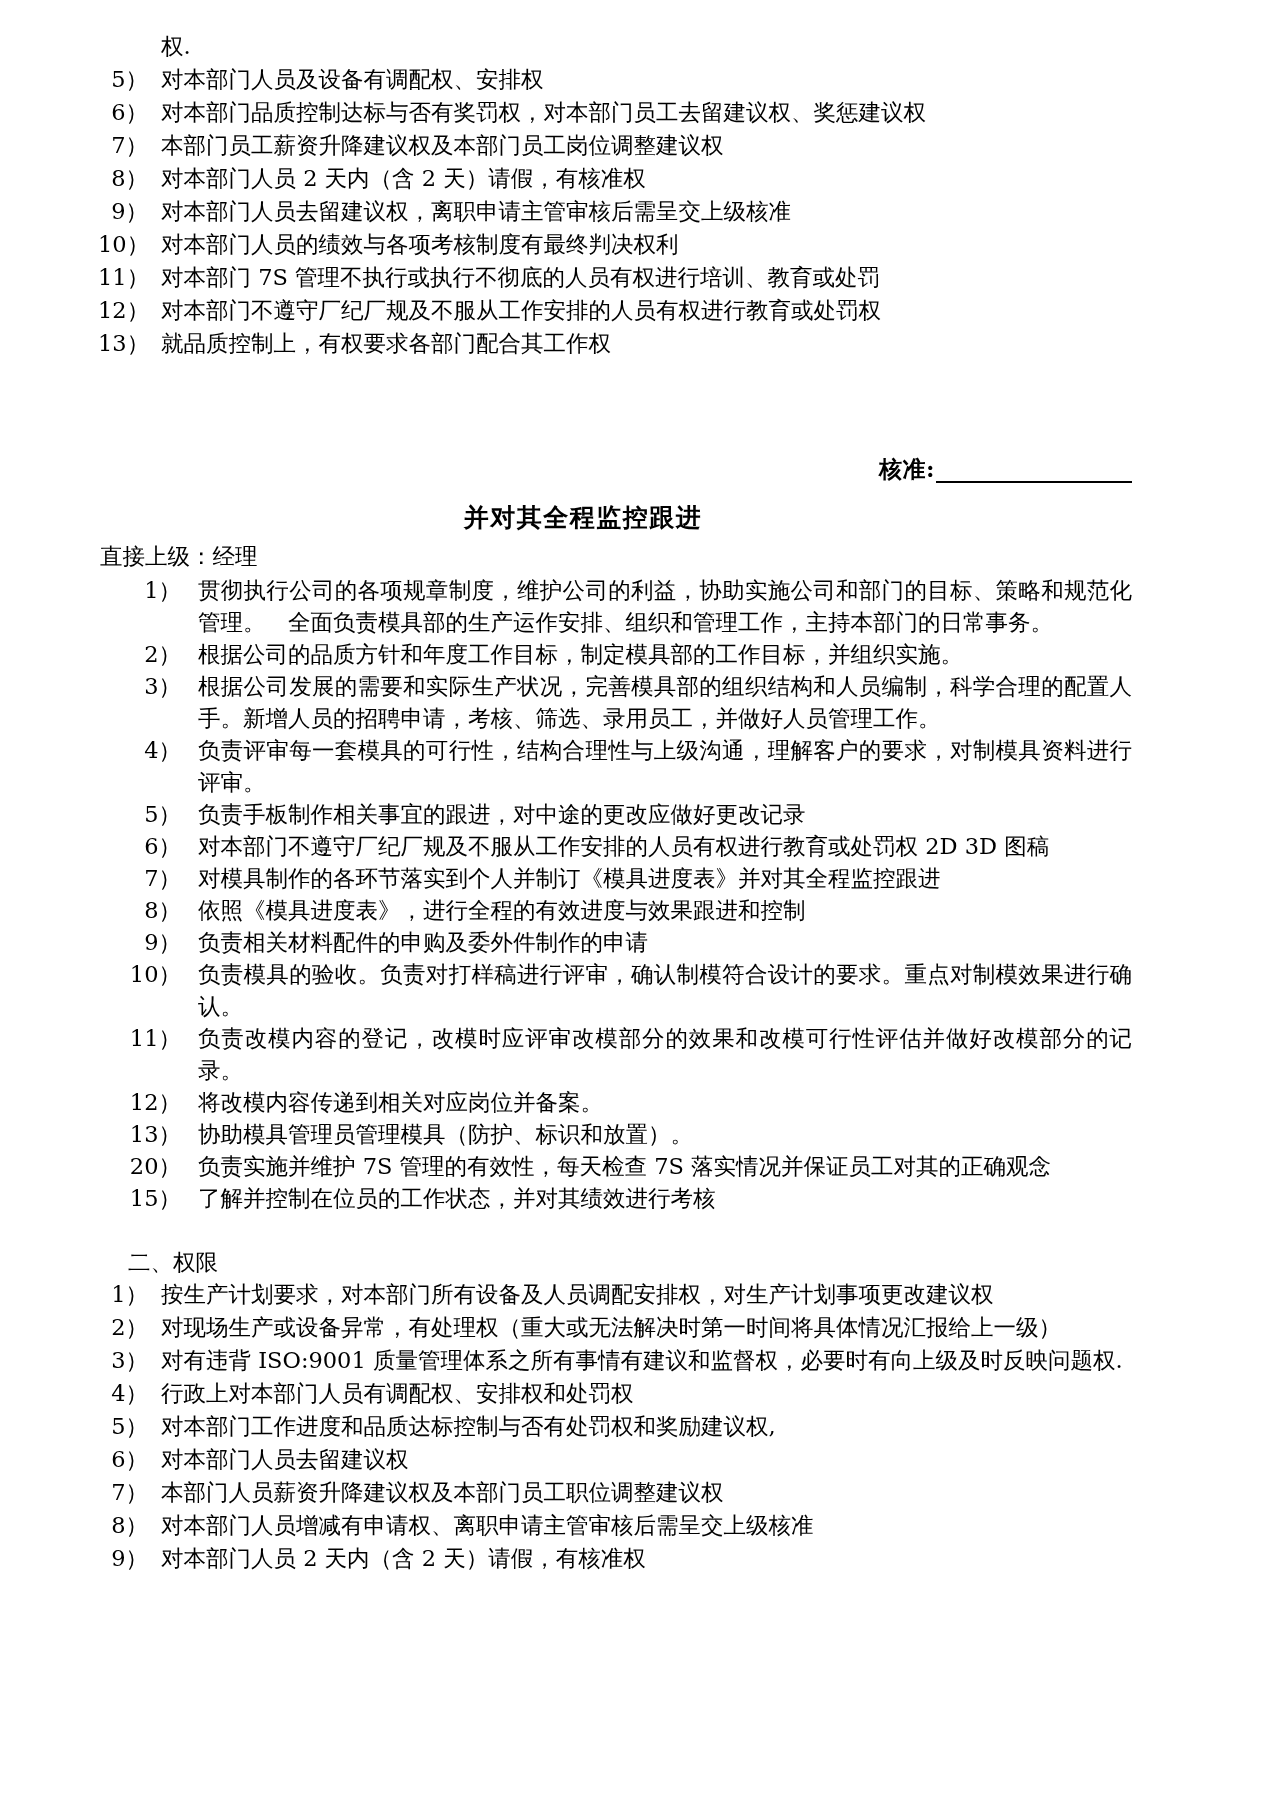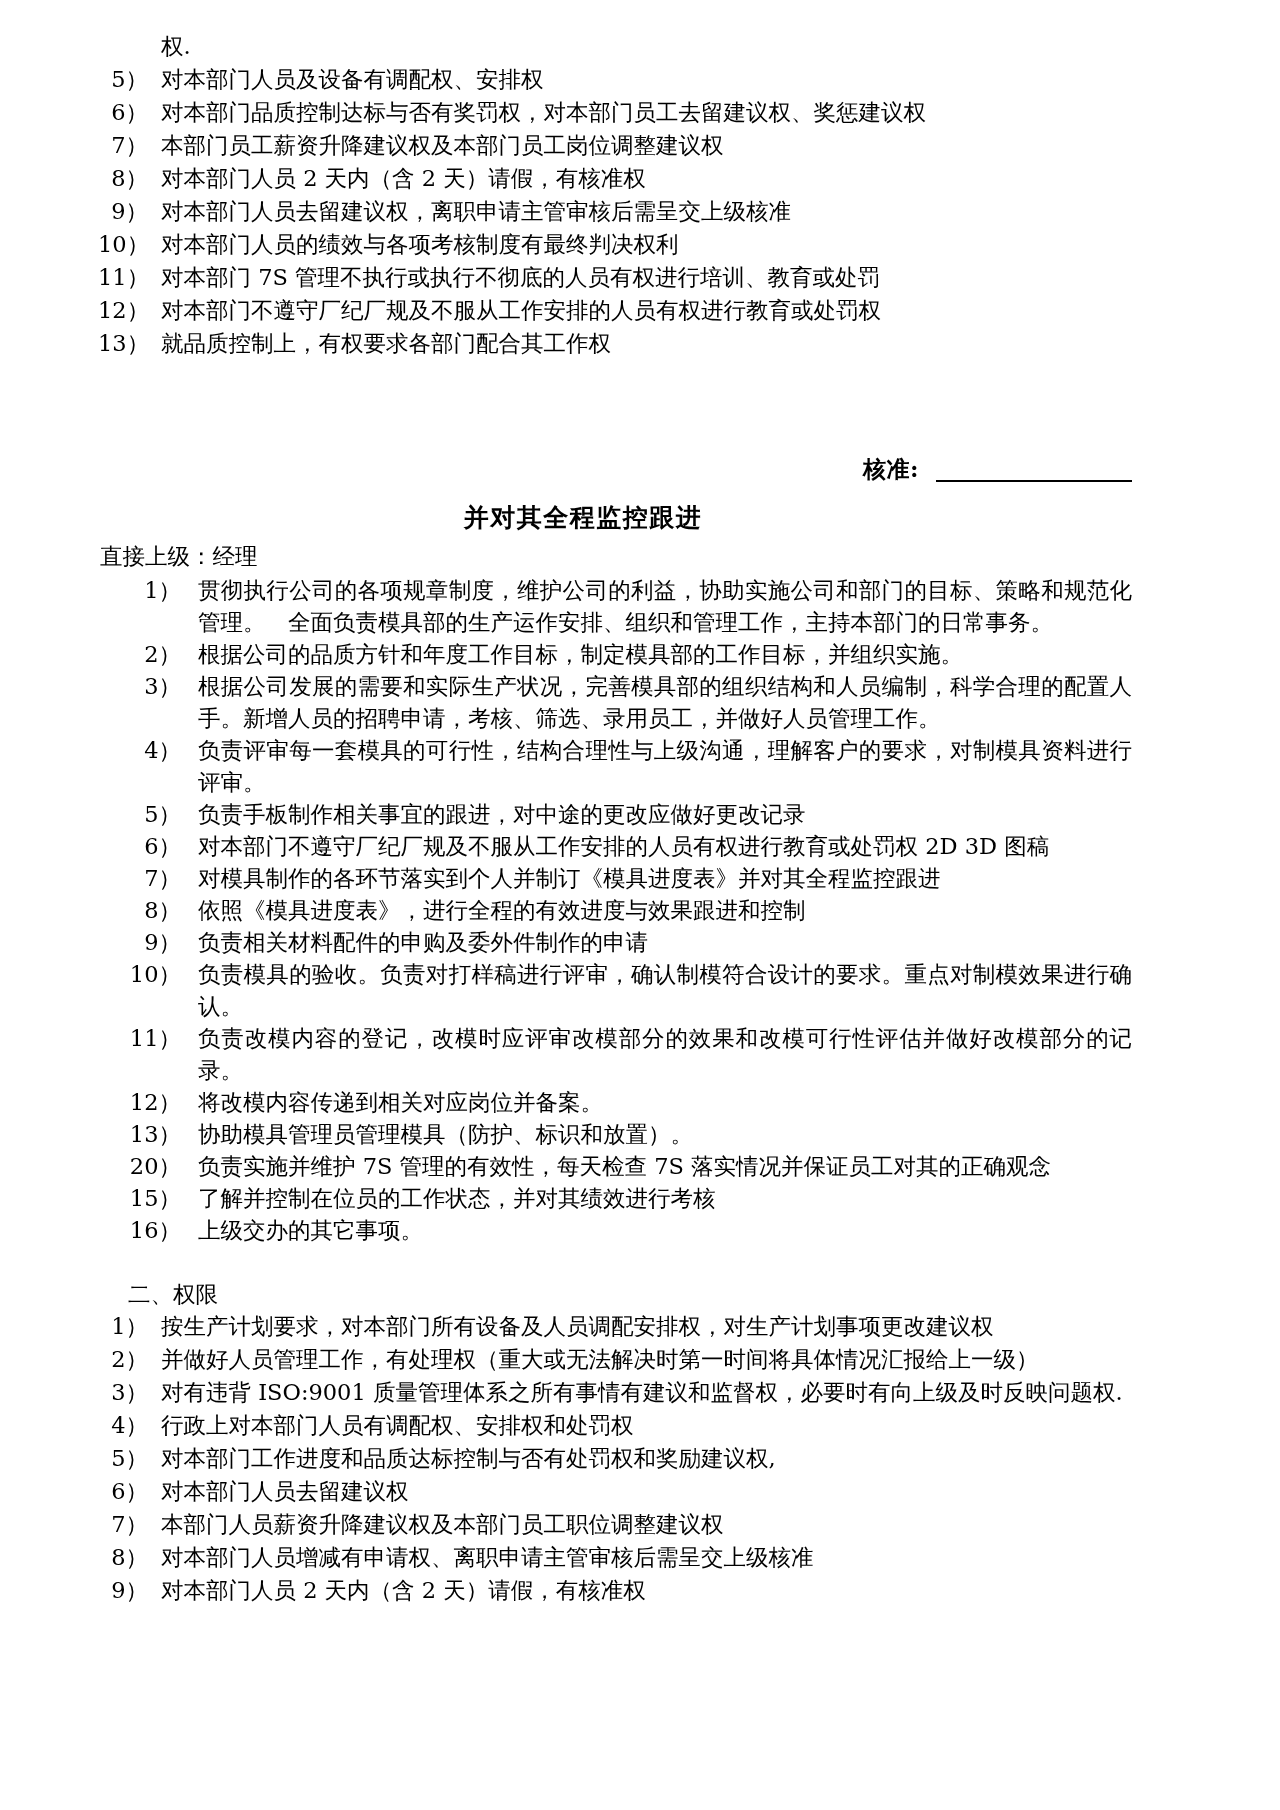"核准:" .approval-row { align-items: flex-start -> center; gap: 16px -> none }
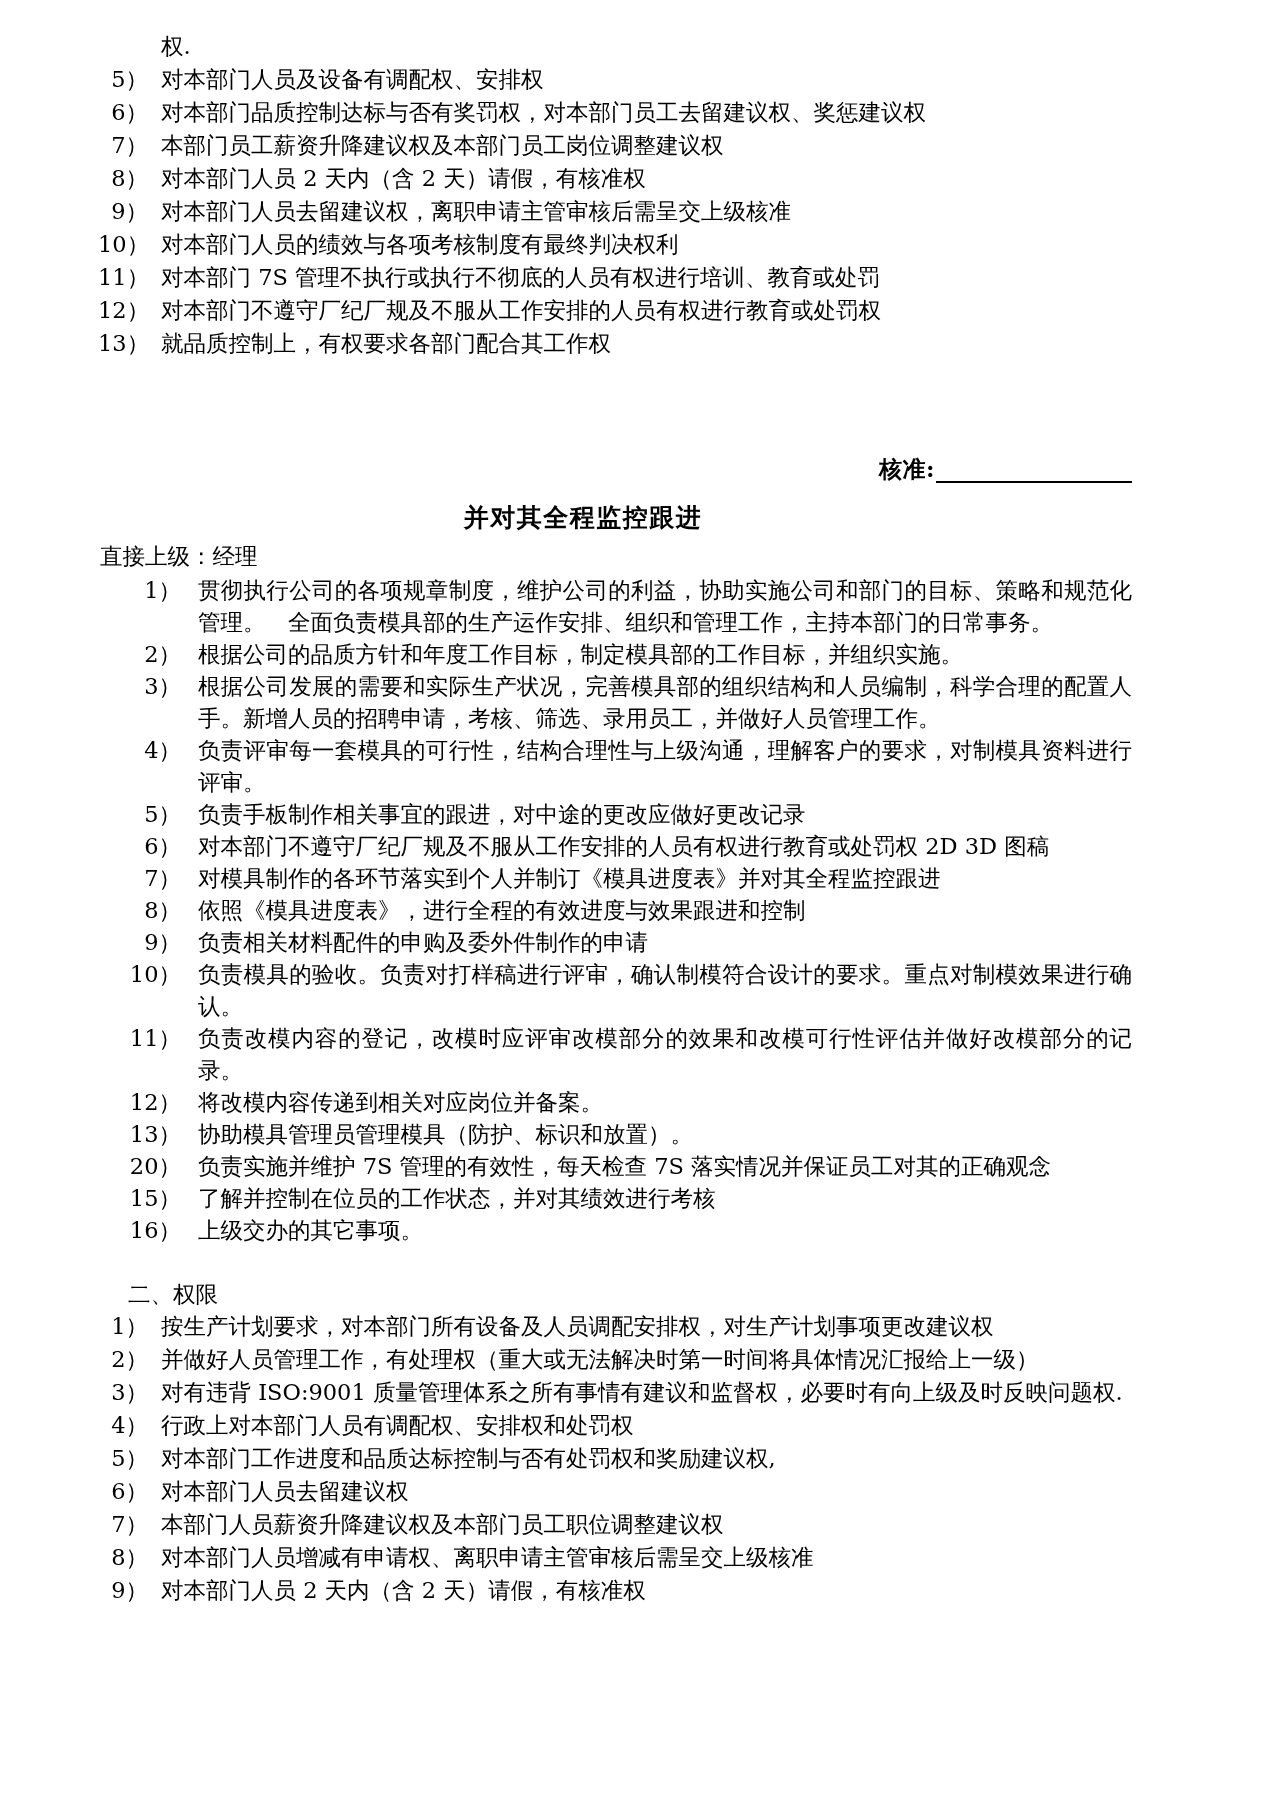"16）" li { html: <li> <span>16）</span> <span>上级交办的其它事项。</span> </li> -> none }
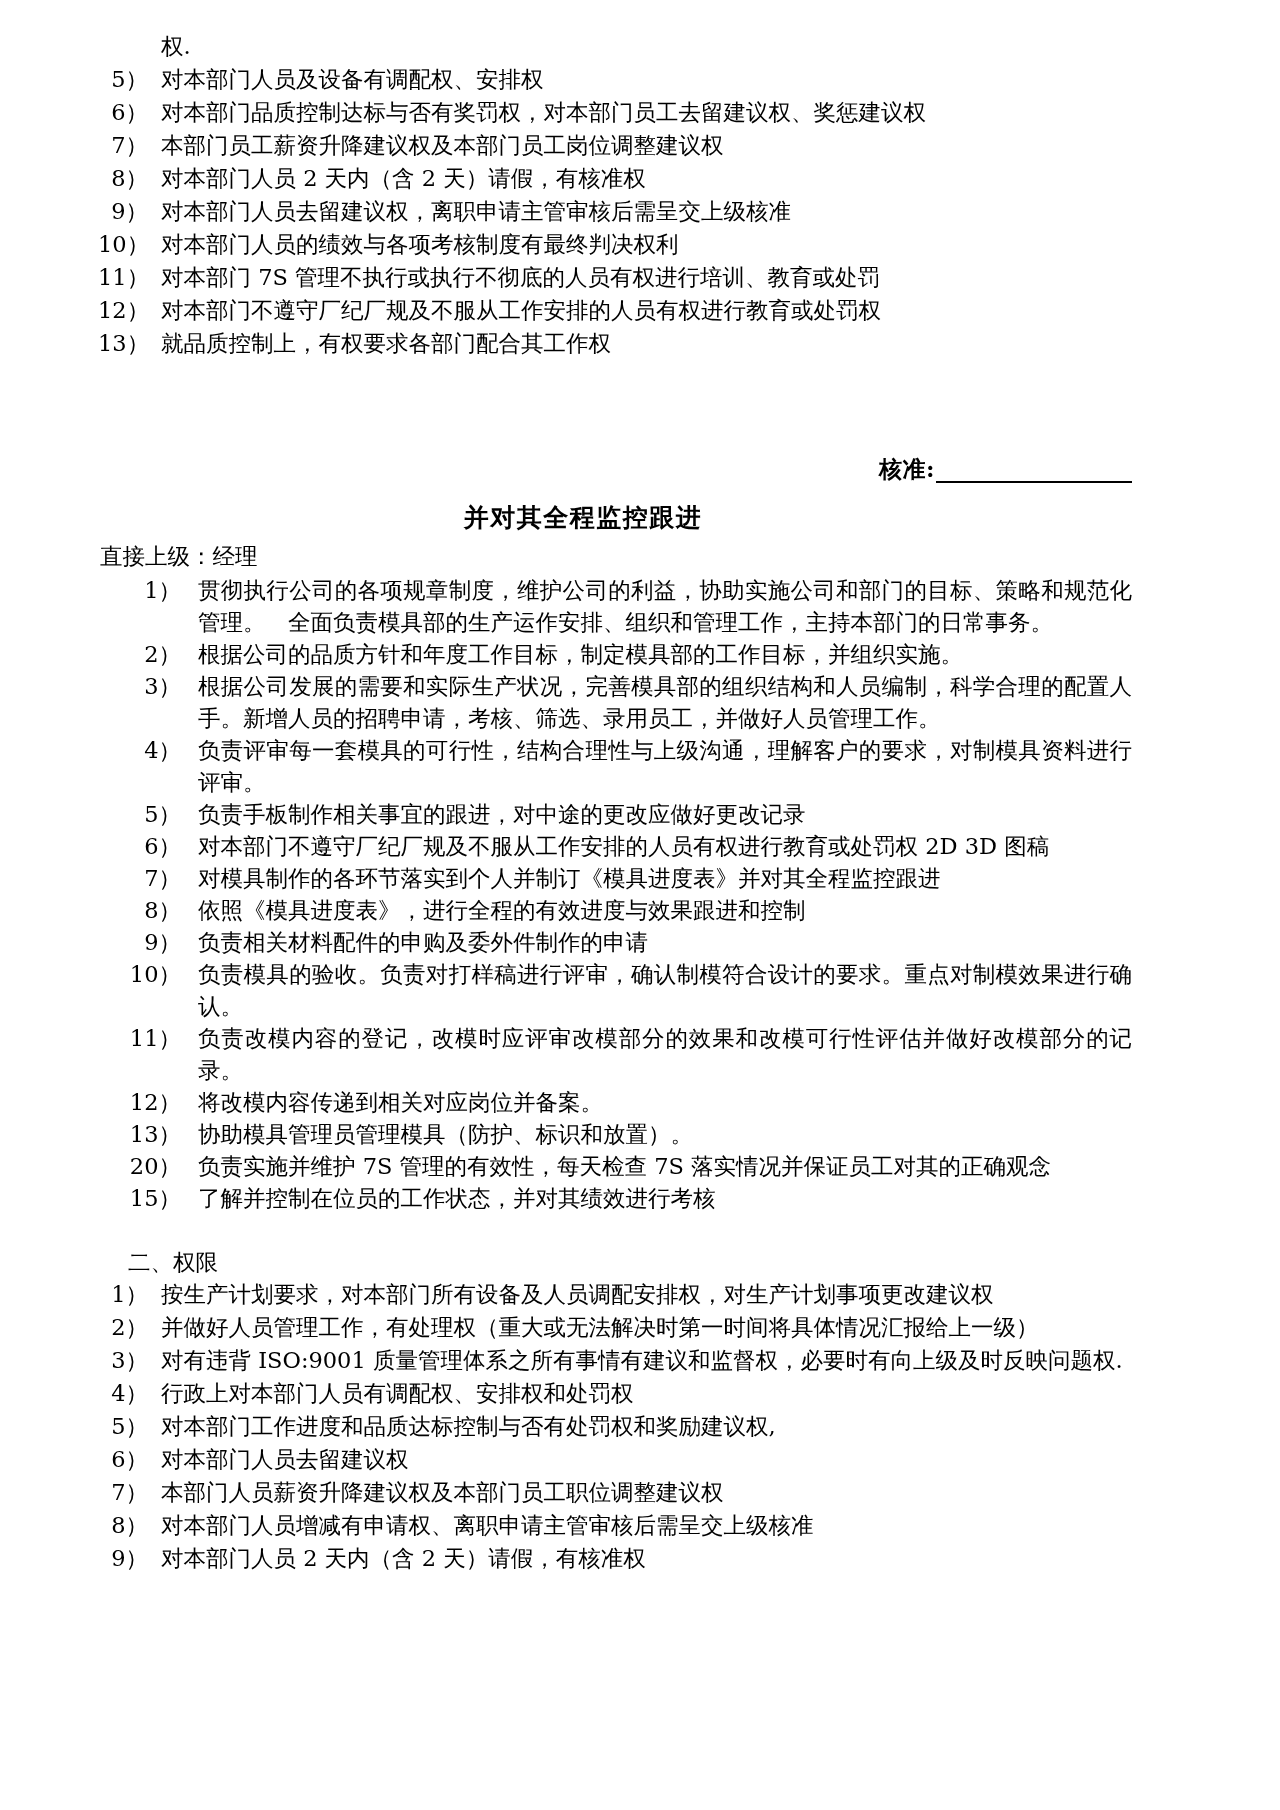"并做好人员管理工作，有处理权（重大或无法解决时第一时间将具体情况汇报给上一级）" span.itemtext { text: 并做好人员管理工作 -> 对现场生产或设备异常 }
